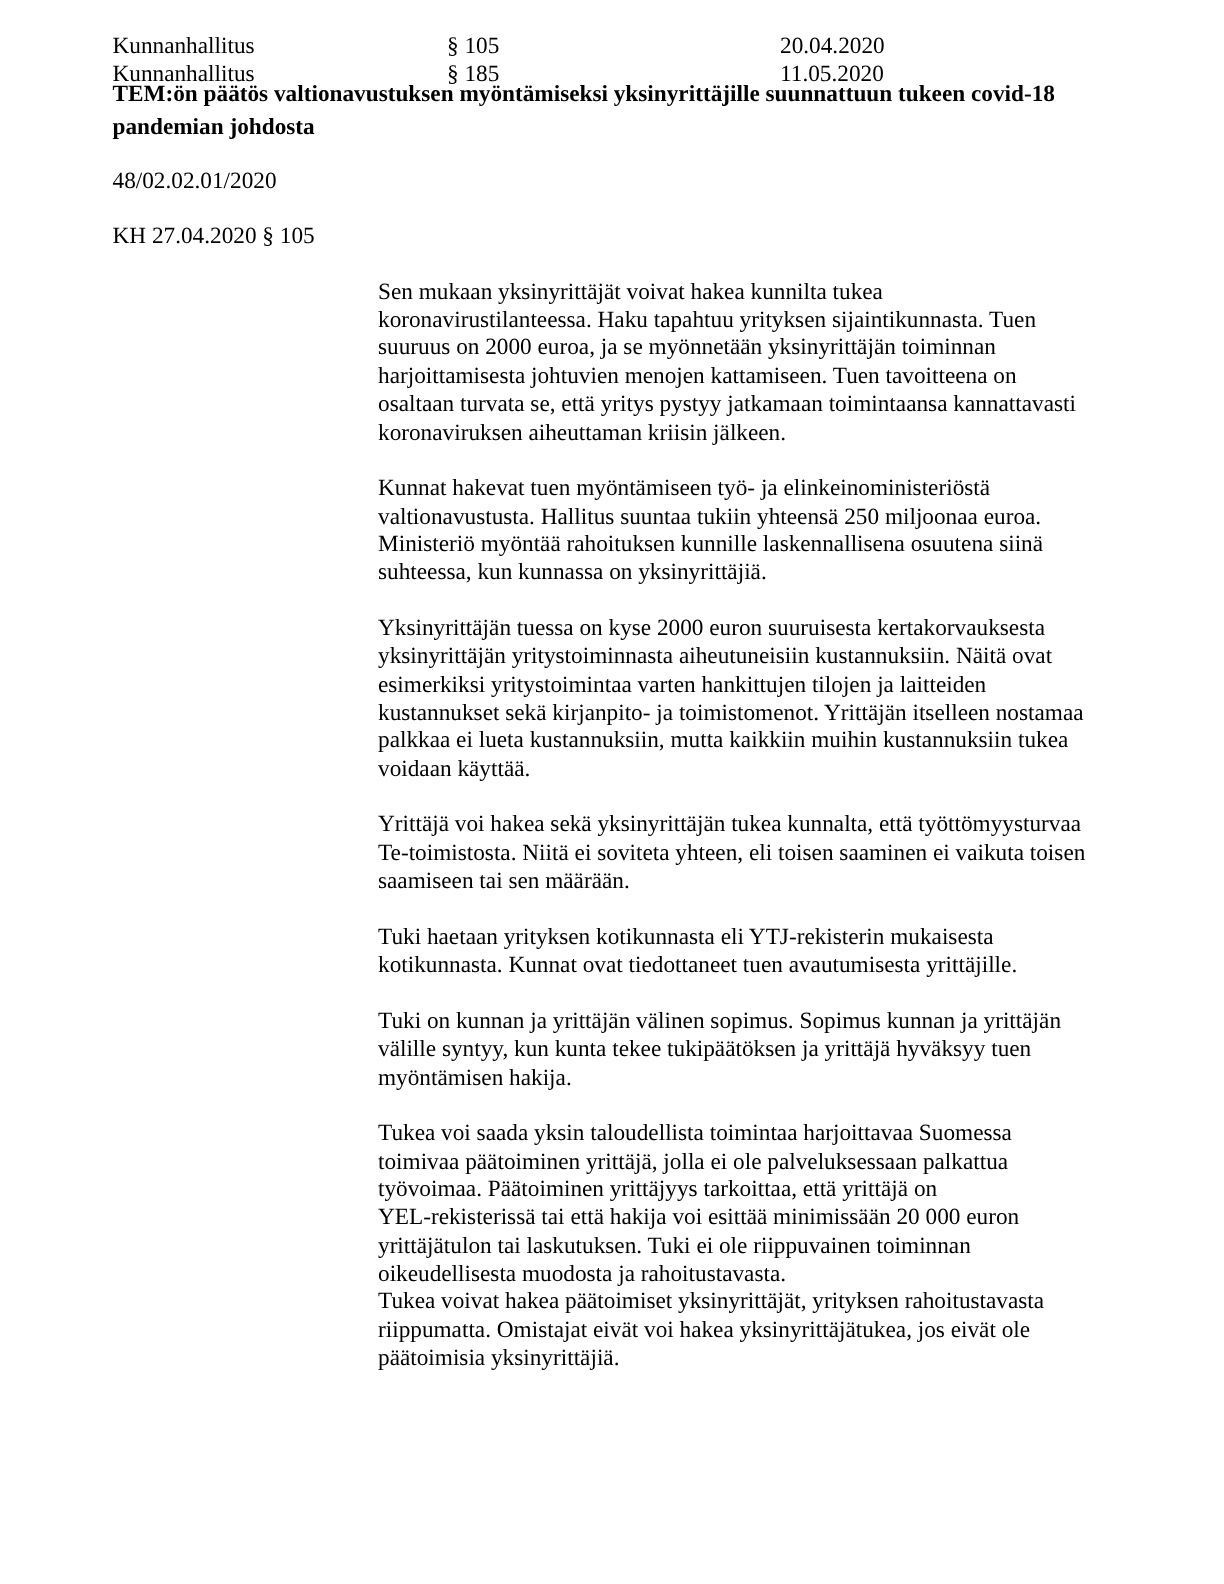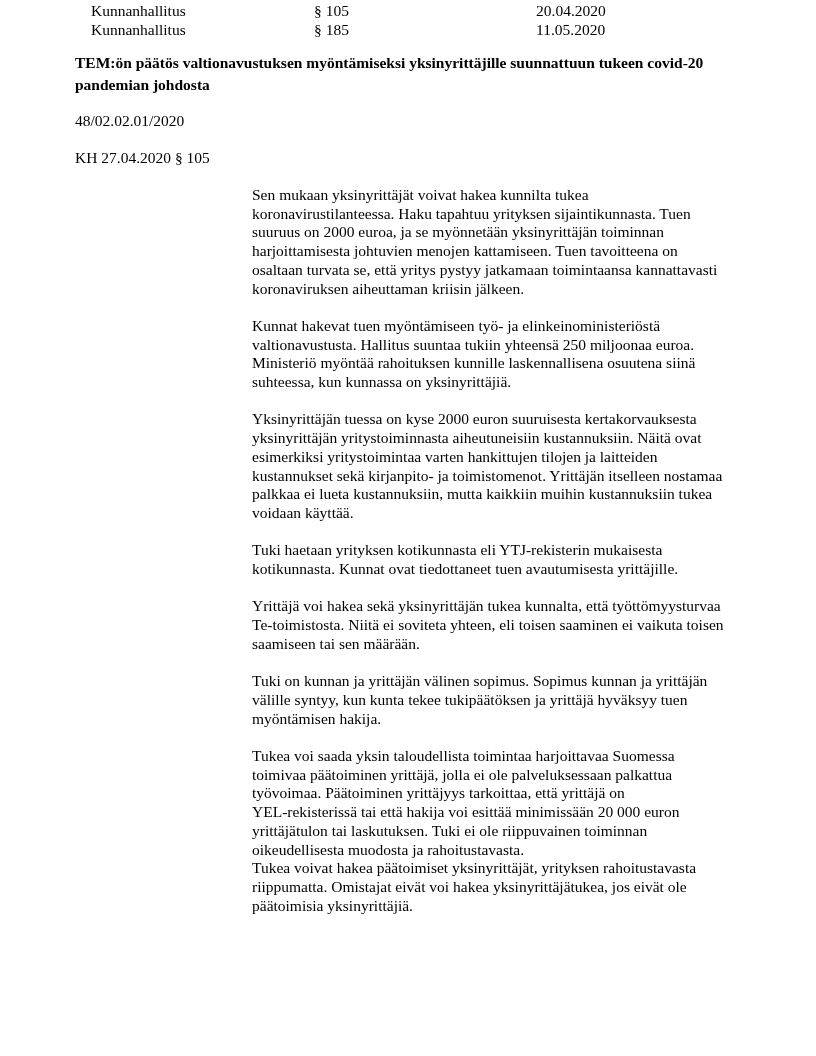"Kunnanhallitus" .header-row { left: 91px -> 75px; margin-top: none -> 20px }
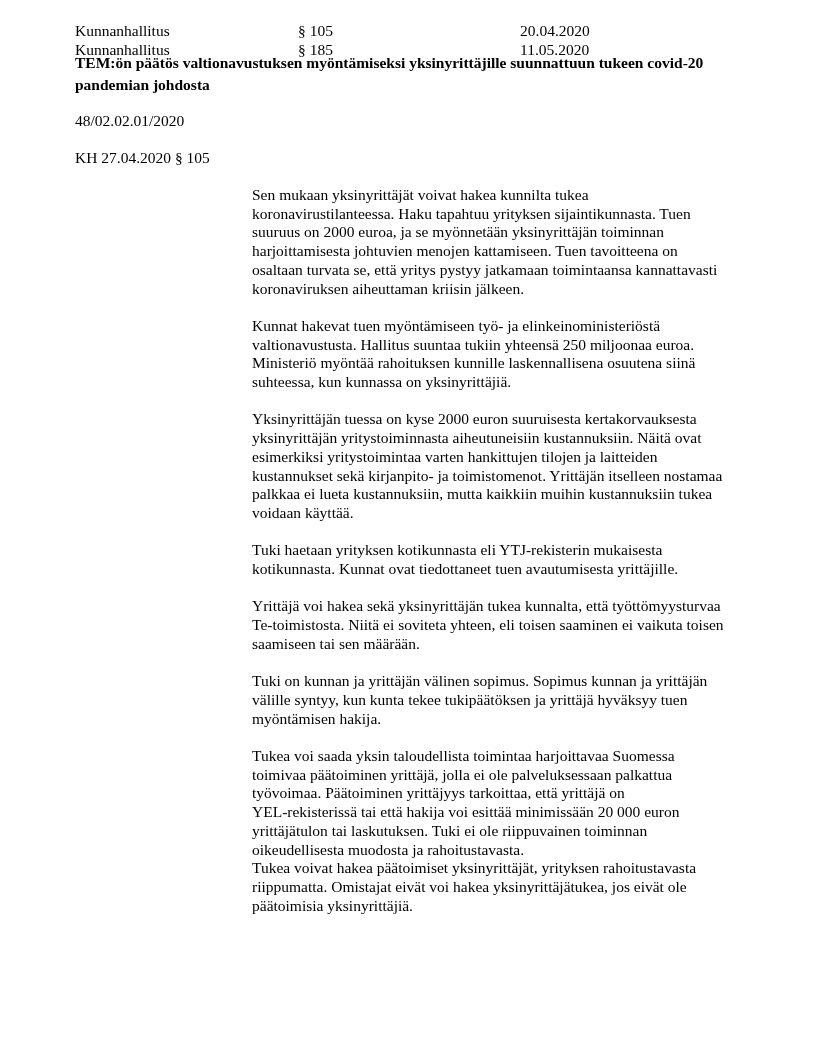"TEM:ön päätös valtionavustuksen" h1.doc-title { text: covid-20 -> covid-18 }
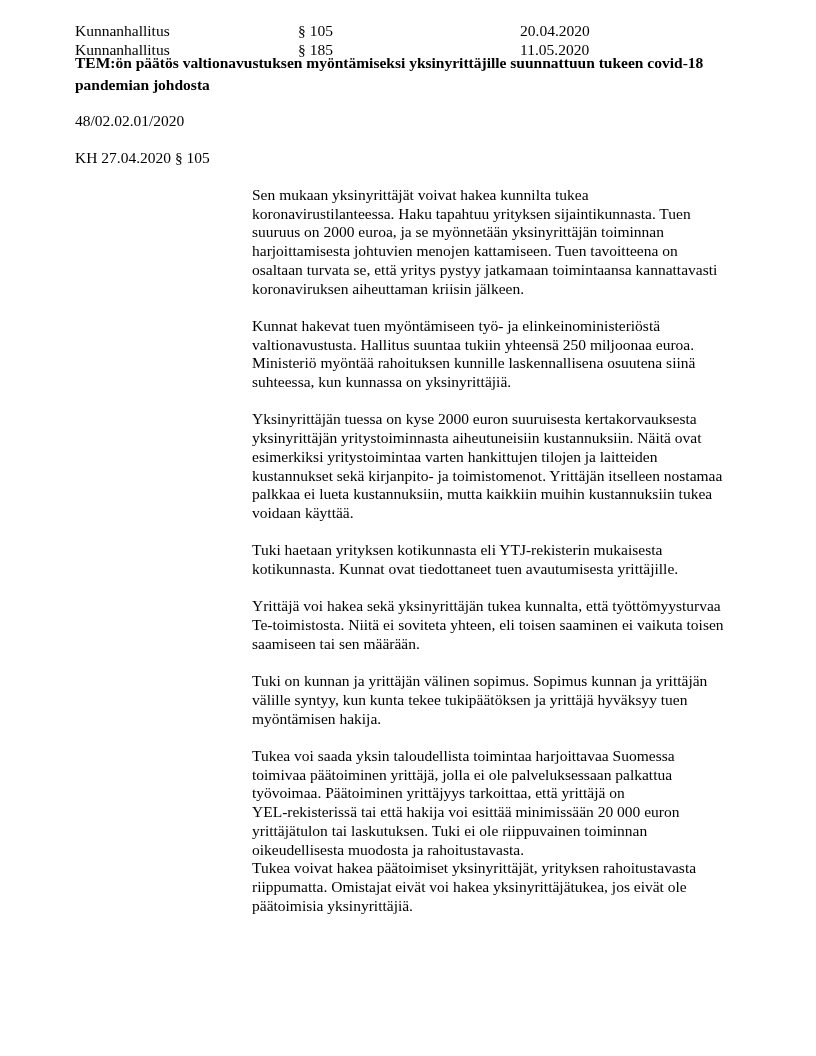"Tuki haetaan yrityksen kotikunnasta eli" p { order: before "Yrittäjä voi hakea sekä yksinyrittäjän" -> after "Yrittäjä voi hakea sekä yksinyrittäjän" }
